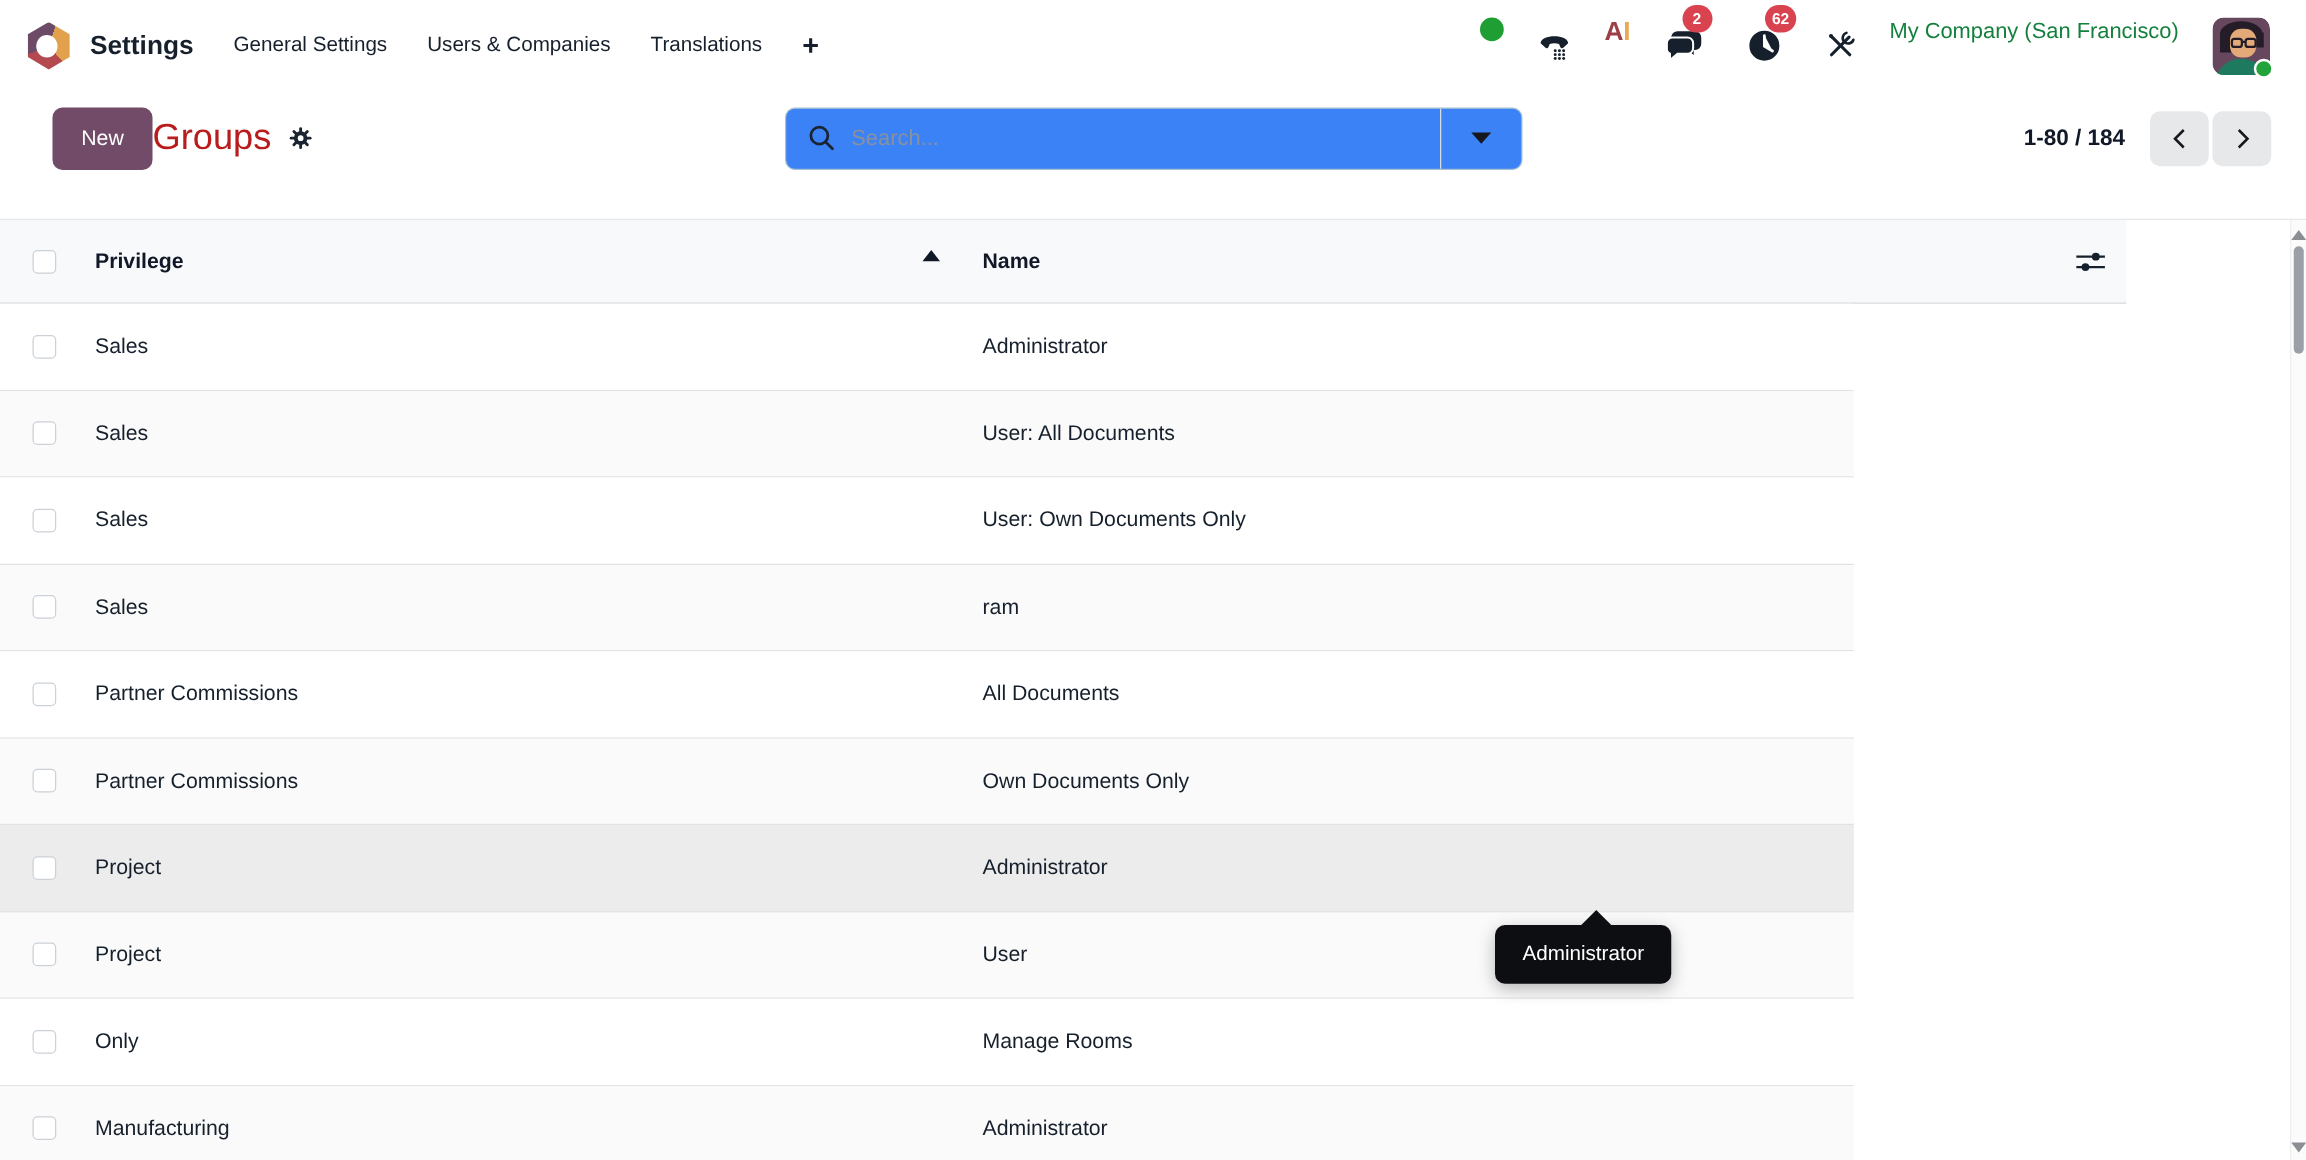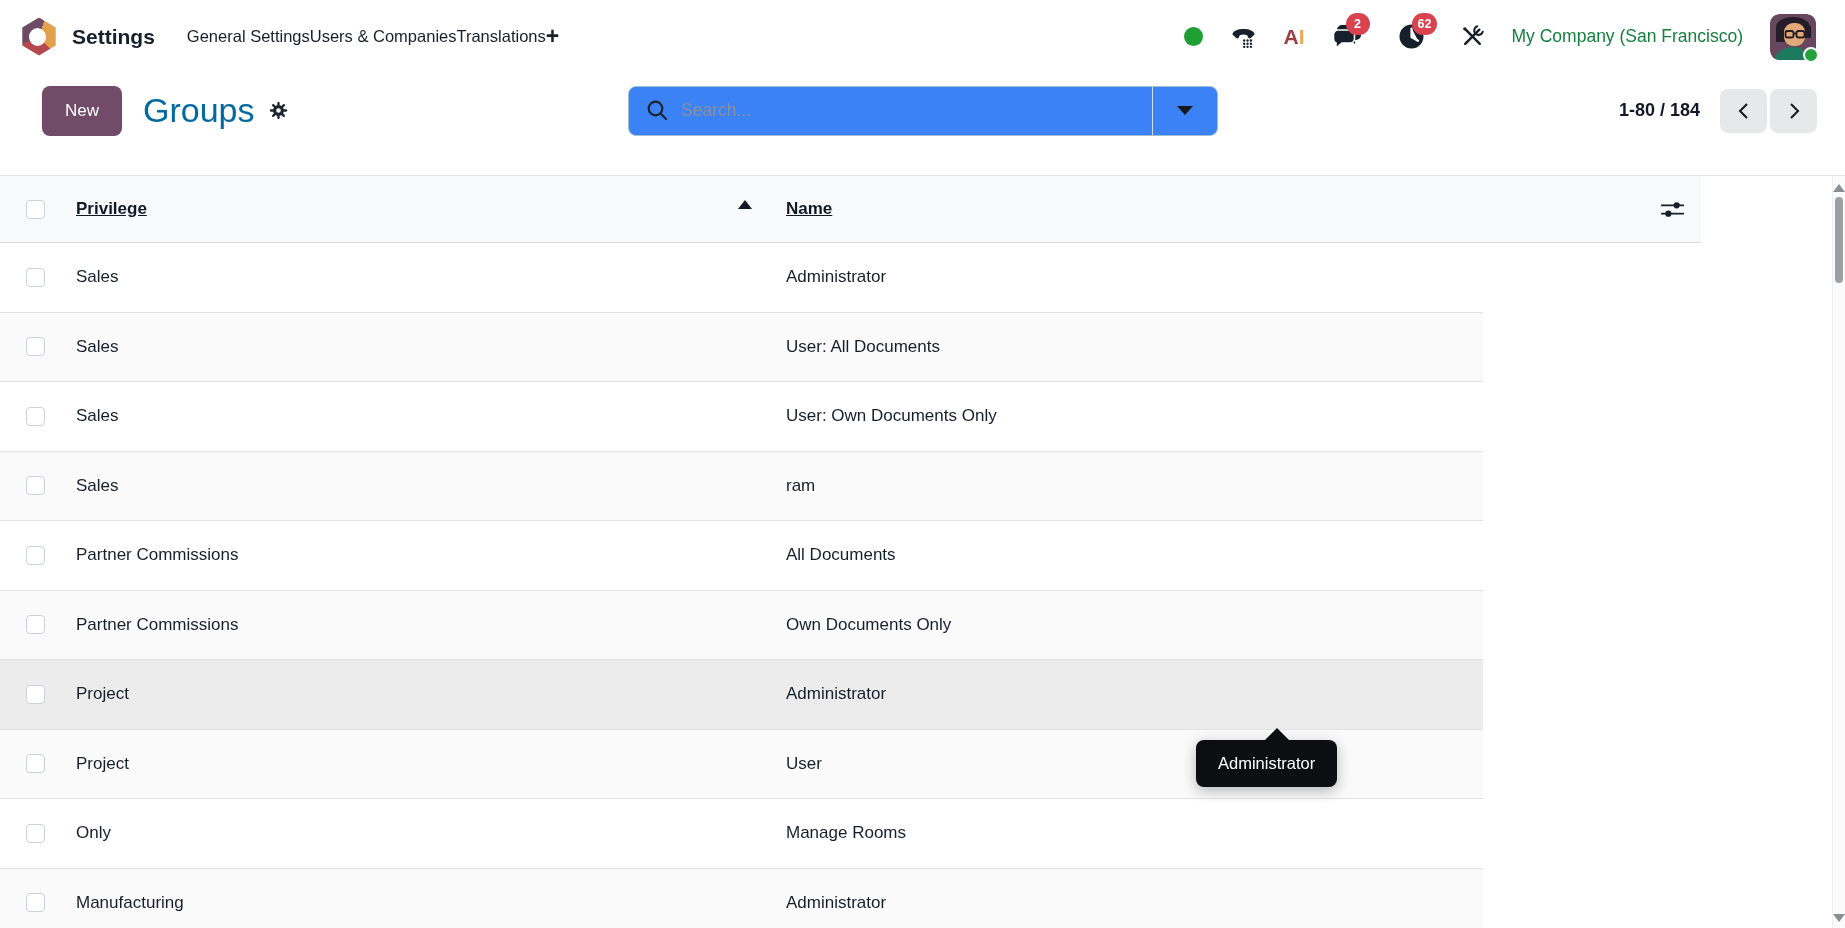"General Settings" .menus { gap: none -> 32px }
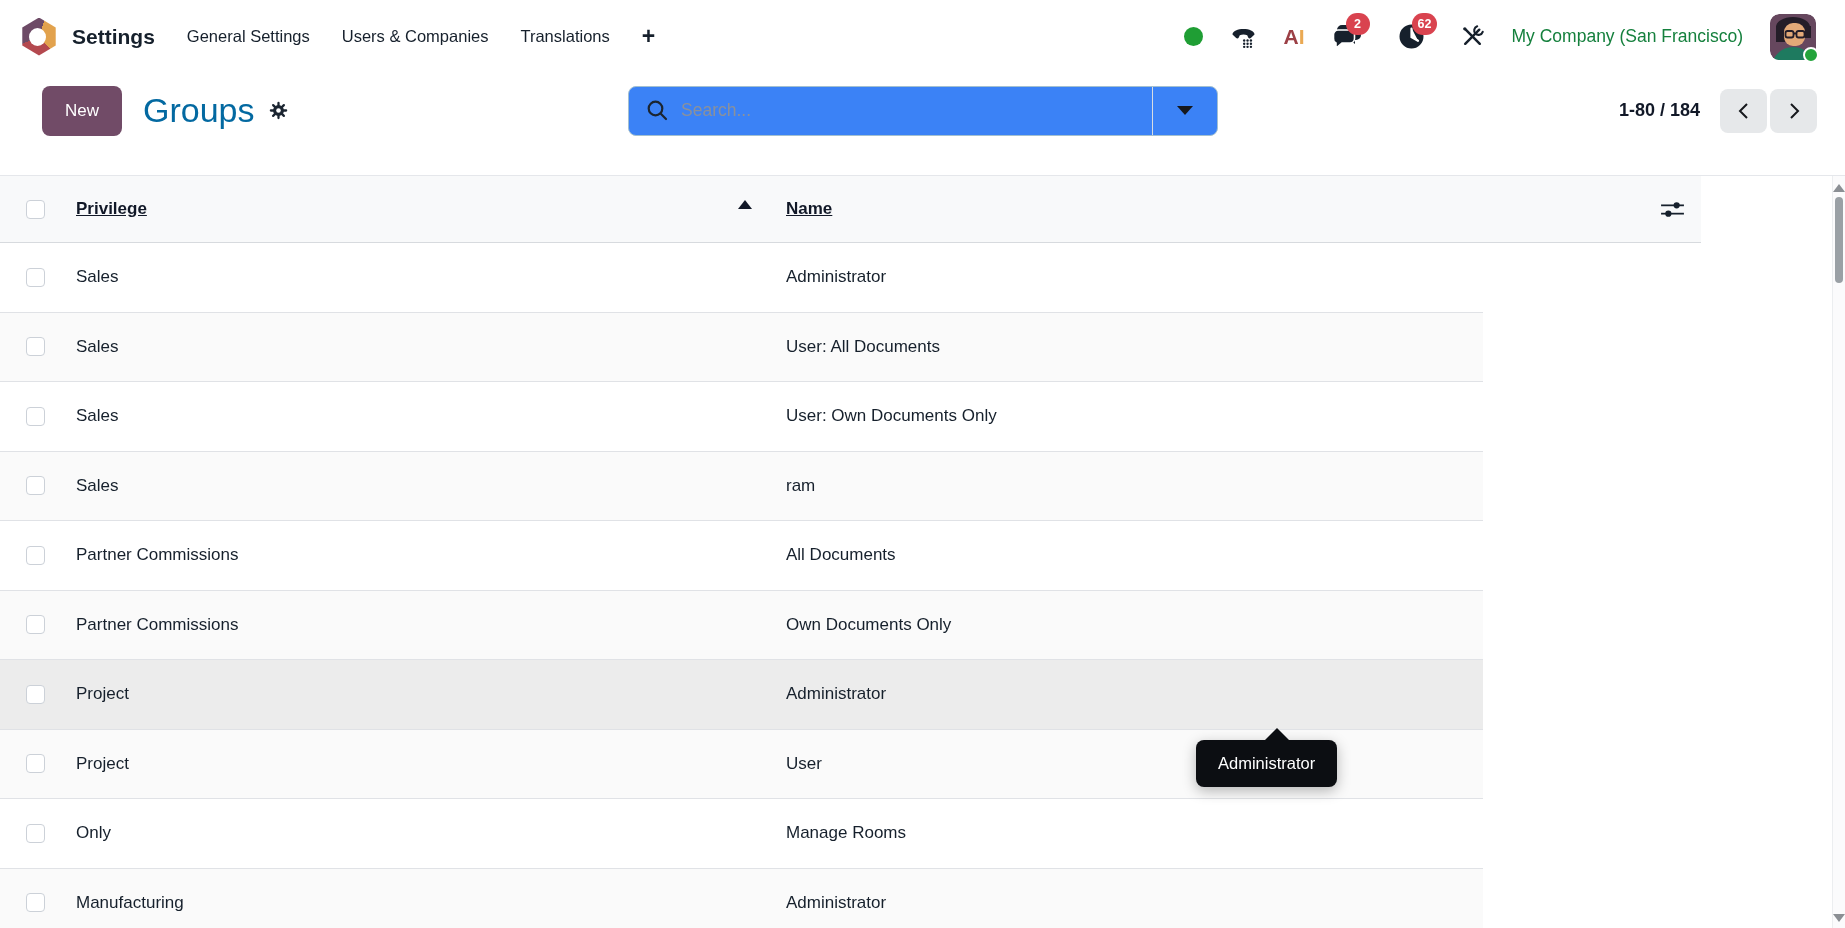"AI" .nav-right { align-items: center -> none }
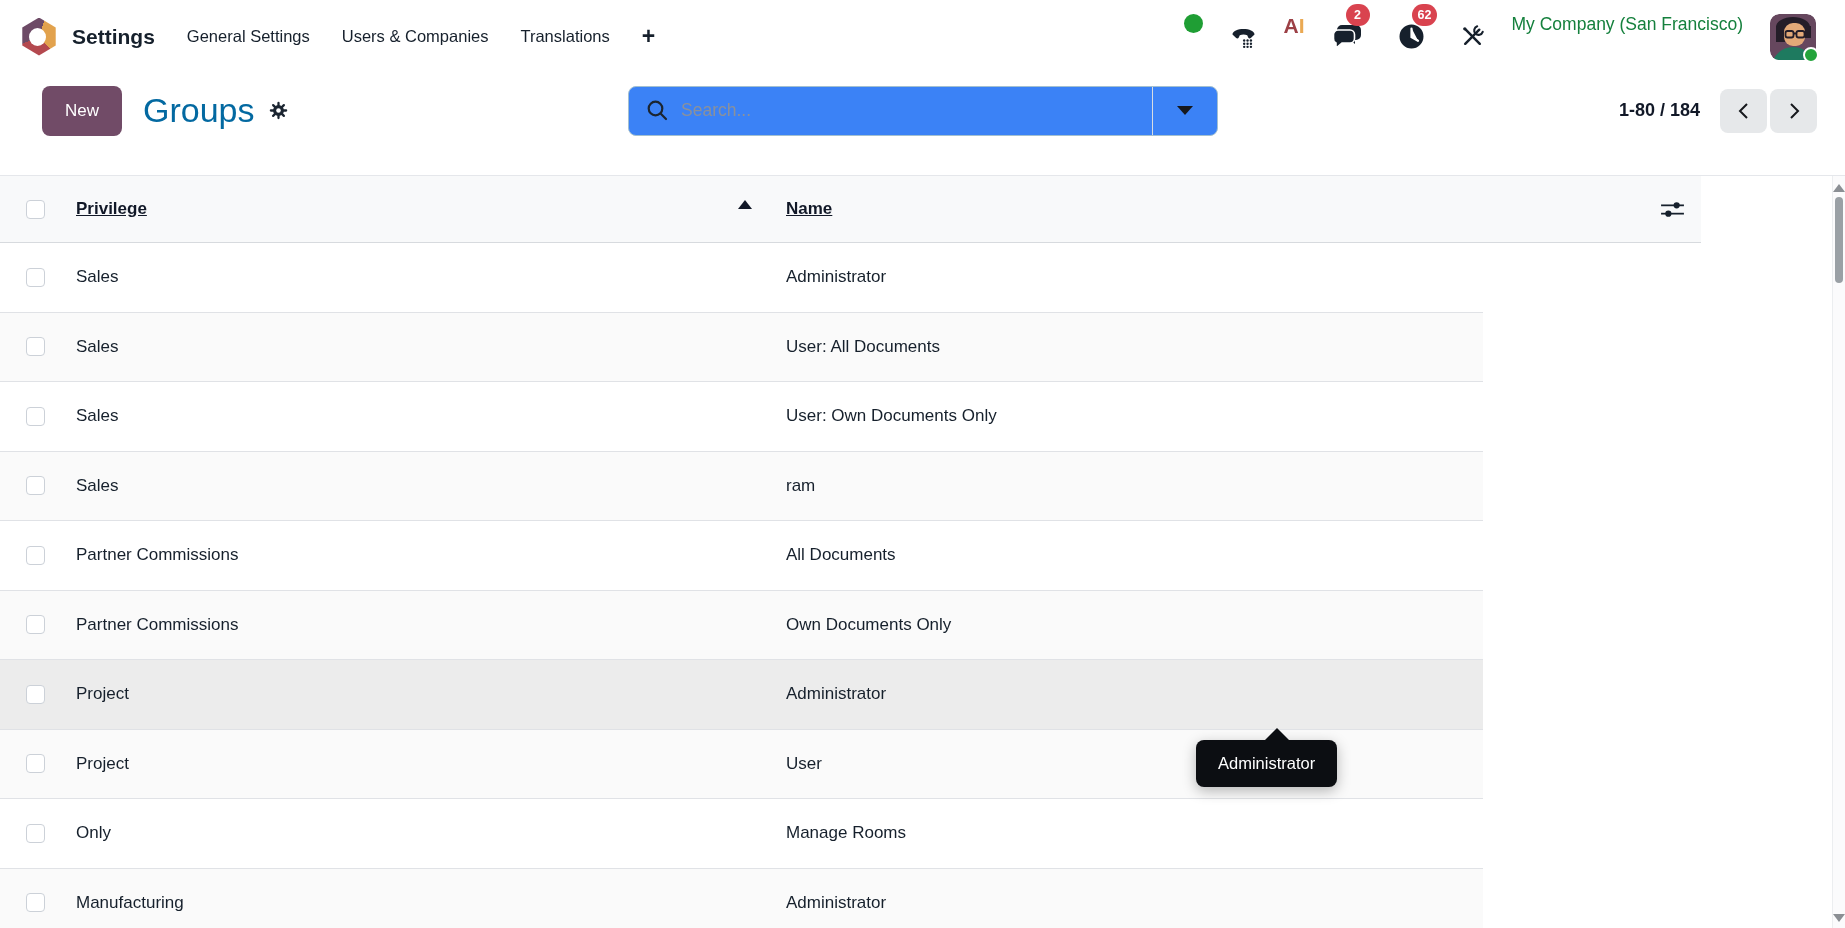"Groups" .page-title { color: #0369a1 -> #b91c1c; font-size: 34px -> 29px; margin-left: 21px -> none }
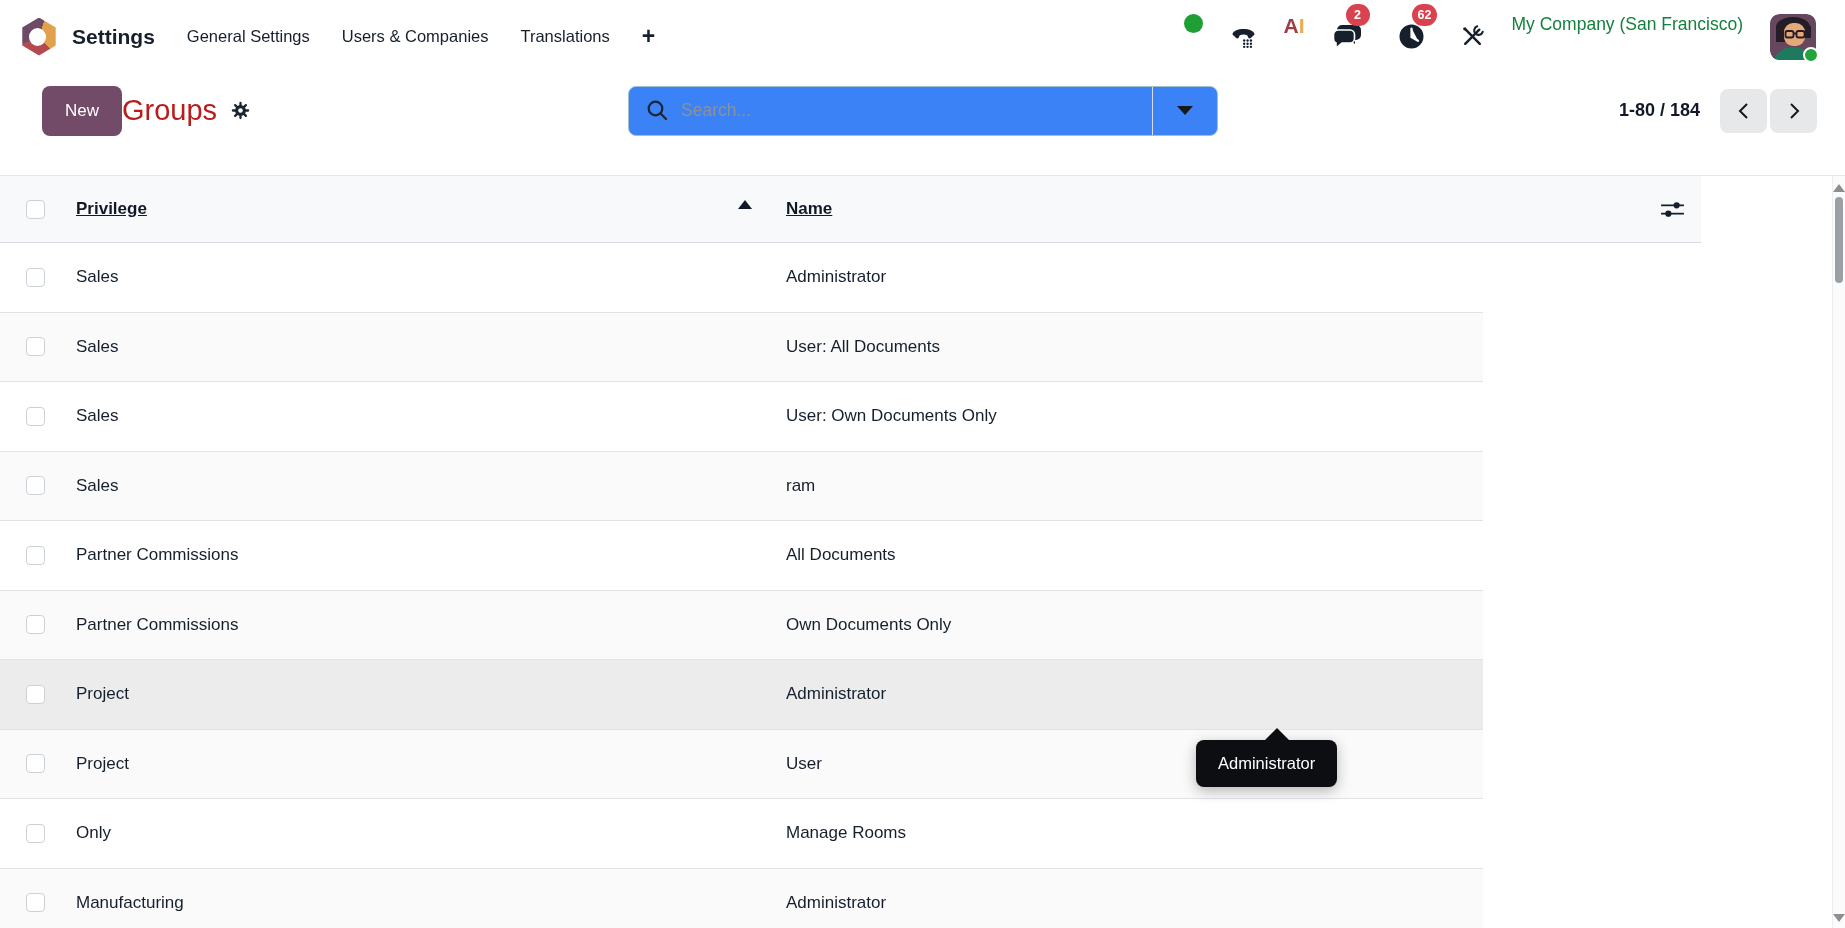"Privilege" .thead { text-decoration: underline -> none }
